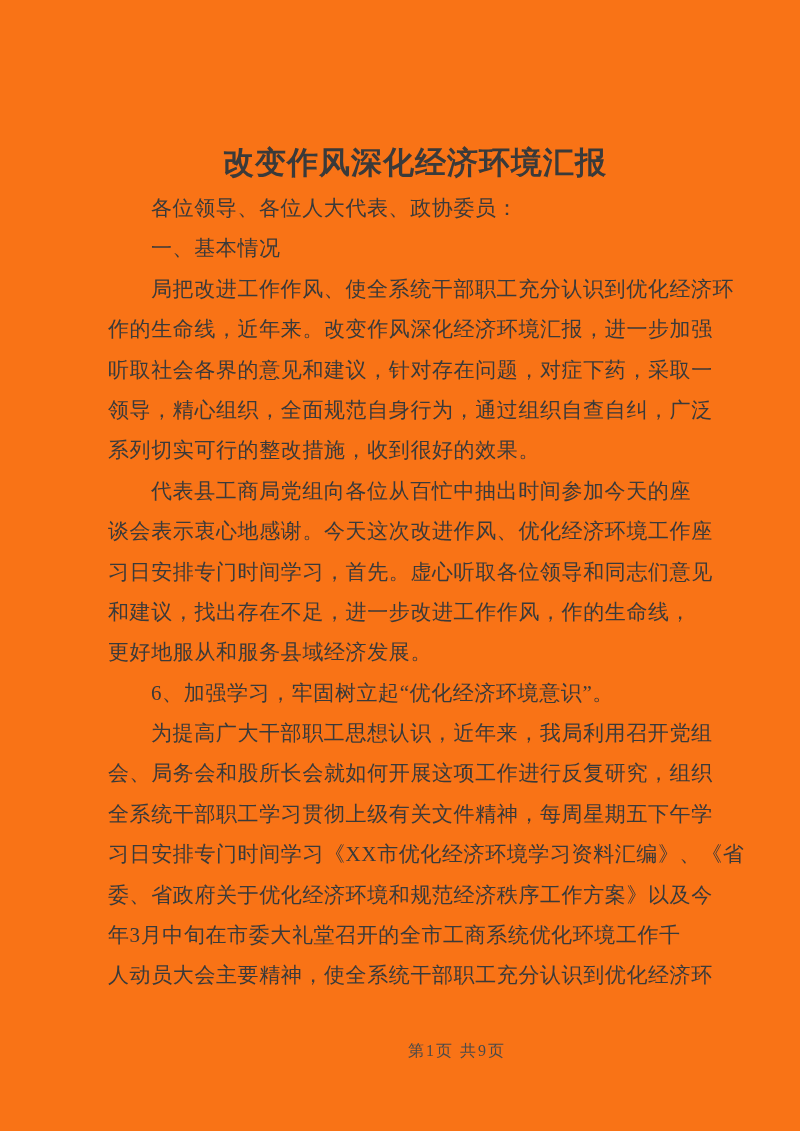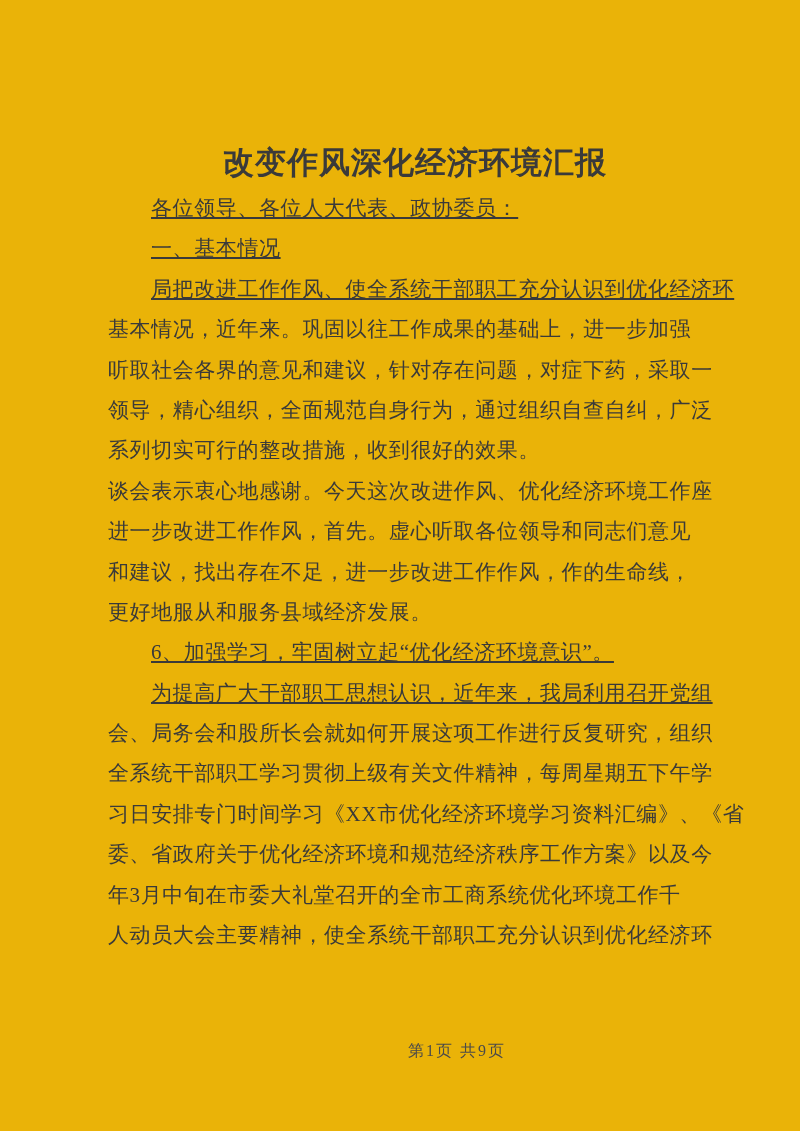"改变作风深化经济环境汇报" .page { background: #eab308 -> #f97316 }
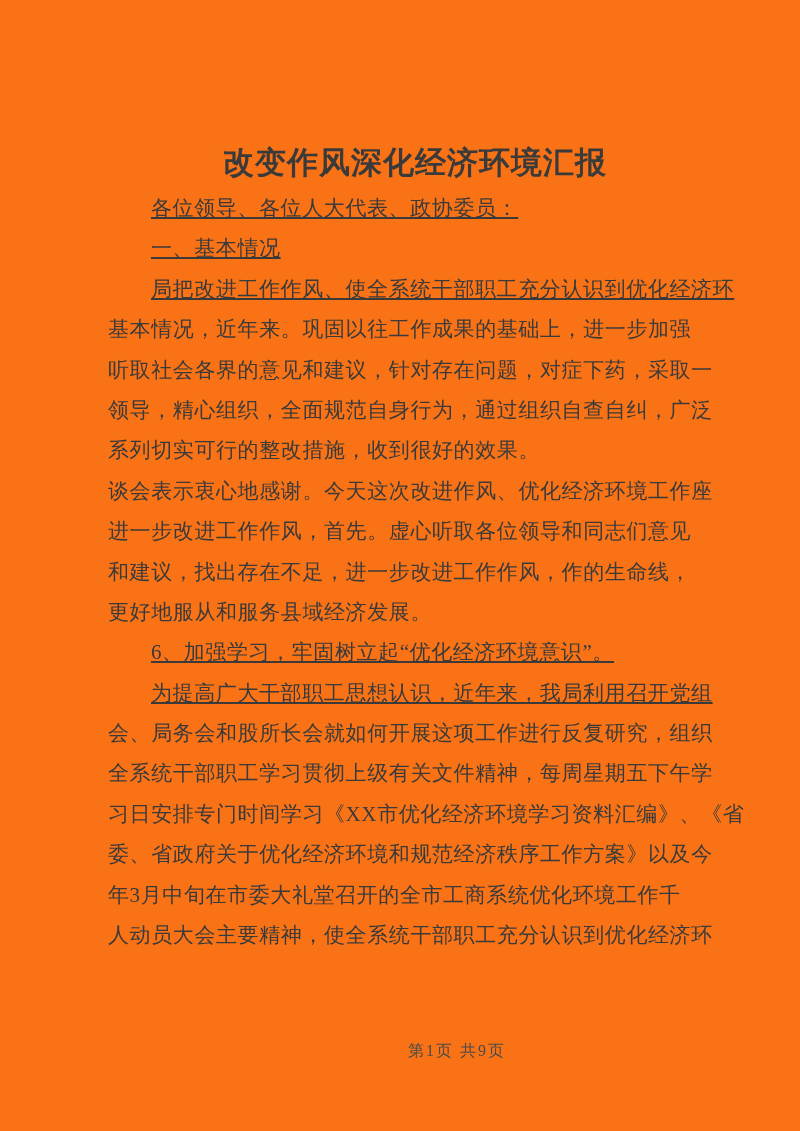"各位领导、各位人大代表、政协委员：" .line.indent { text-decoration: underline -> none }
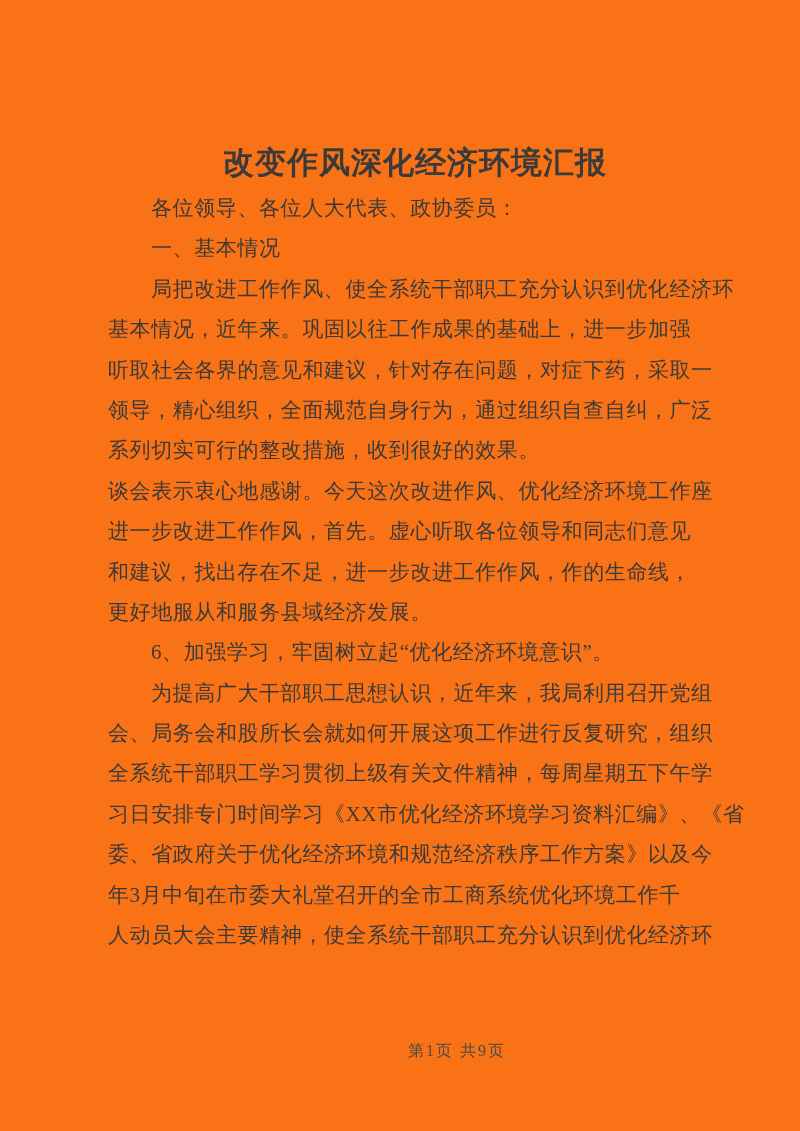"基本情况，近年来。巩固以往工作成果的基础上，进一步加强" div.line { text: 基本情况，近年来。巩固以往工作成果的基础上 -> 作的生命线，近年来。改变作风深化经济环境汇报 }
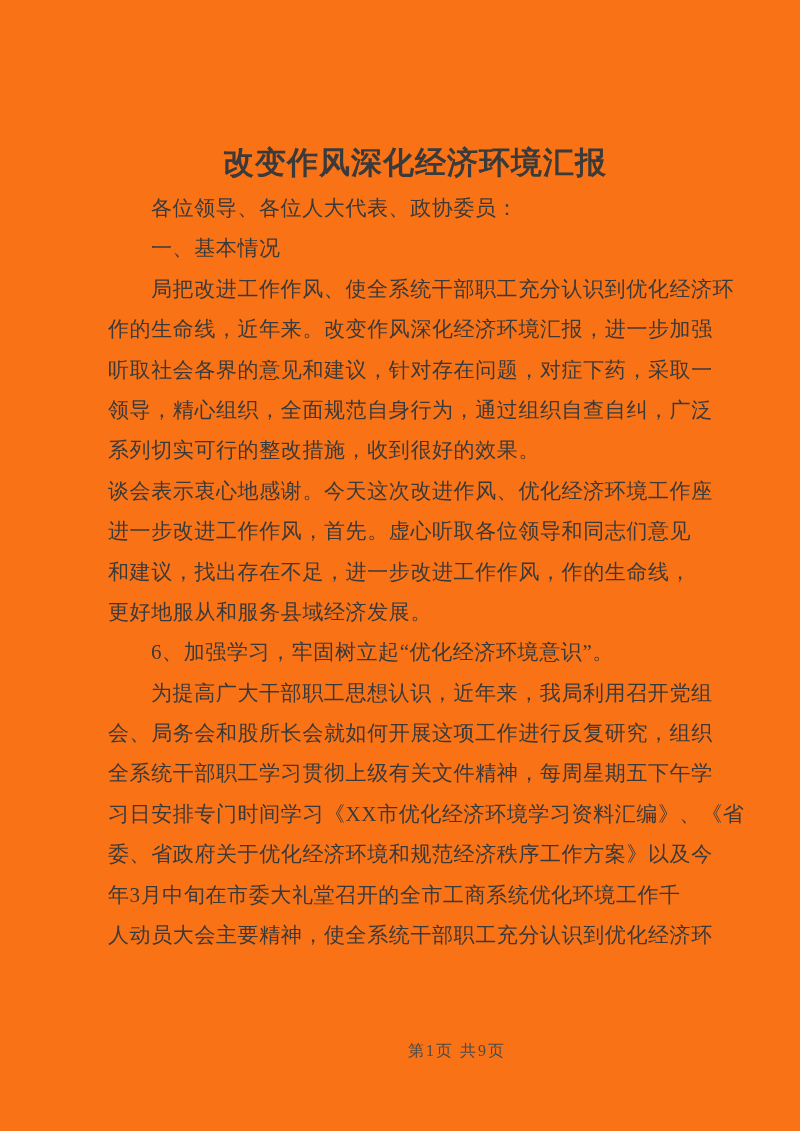"代表县工商局党组向各位从百忙中抽出时间参加今天的座" div.line { html: none -> <div>代表县工商局党组向各位从百忙中抽出时间参加今天的座</div> }
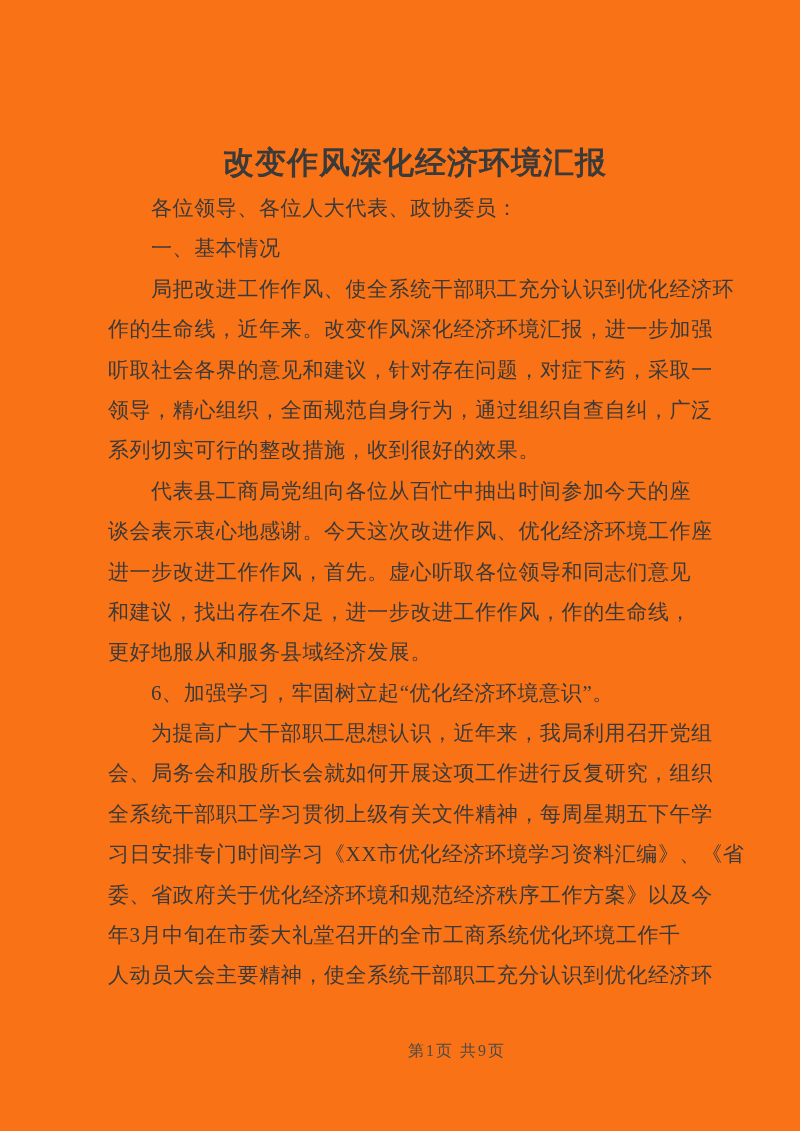"进一步改进工作作风，首先。虚心听取各位领导和同志们意见" div.line { text: 进一步改进工作作风 -> 习日安排专门时间学习 }
